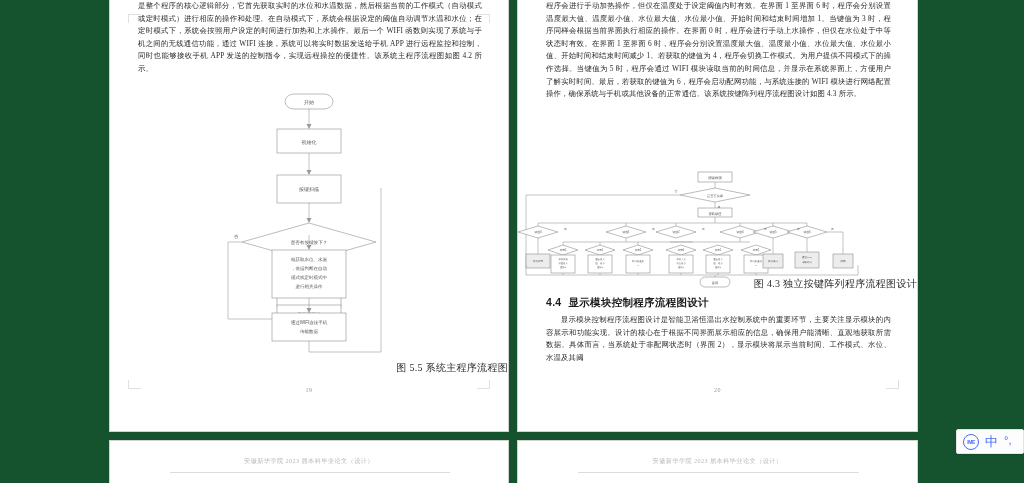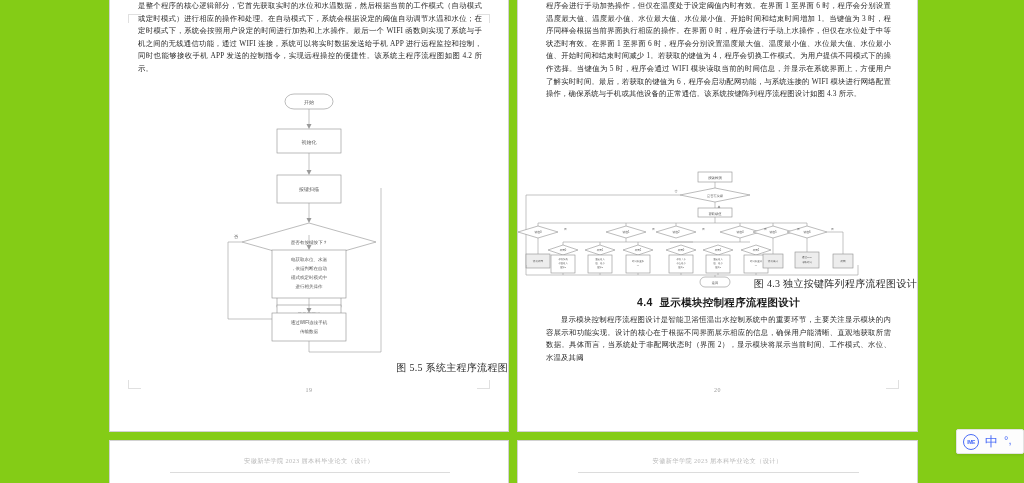"是整个程序的核心逻辑部分，它首先获取实时的水位和水温数据，然后根据当前的工作模式" .viewport { background: #84cc16 -> #14532d }
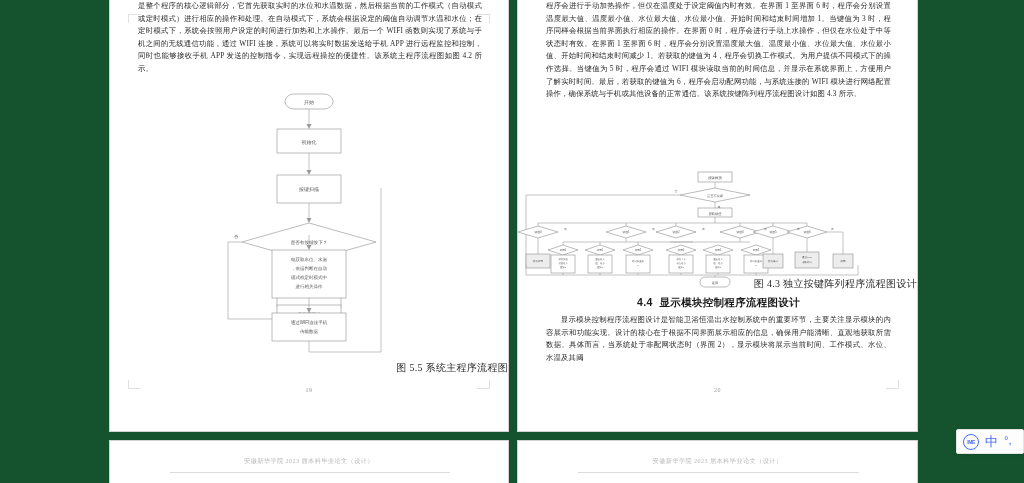"4.4 显示模块控制程序流程图设计" h2.sec { text-align: center -> none }
